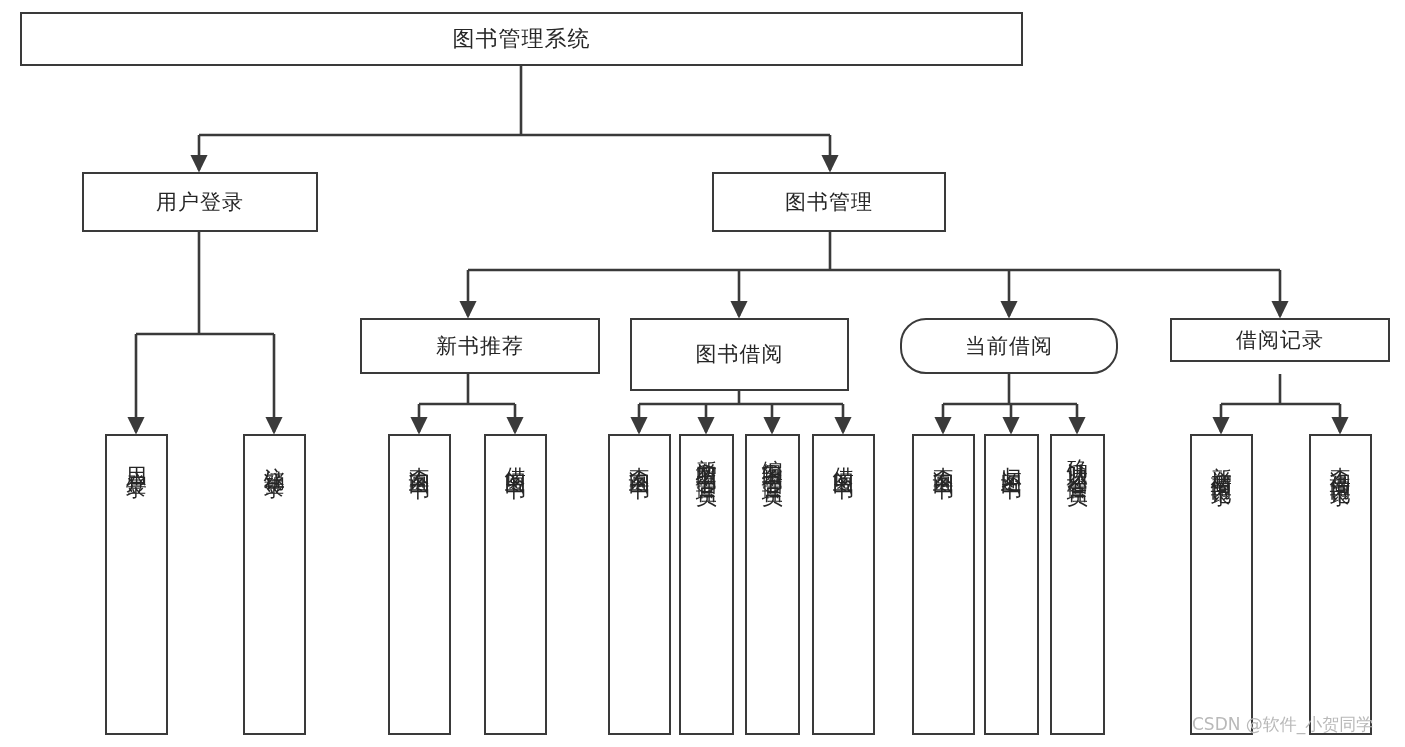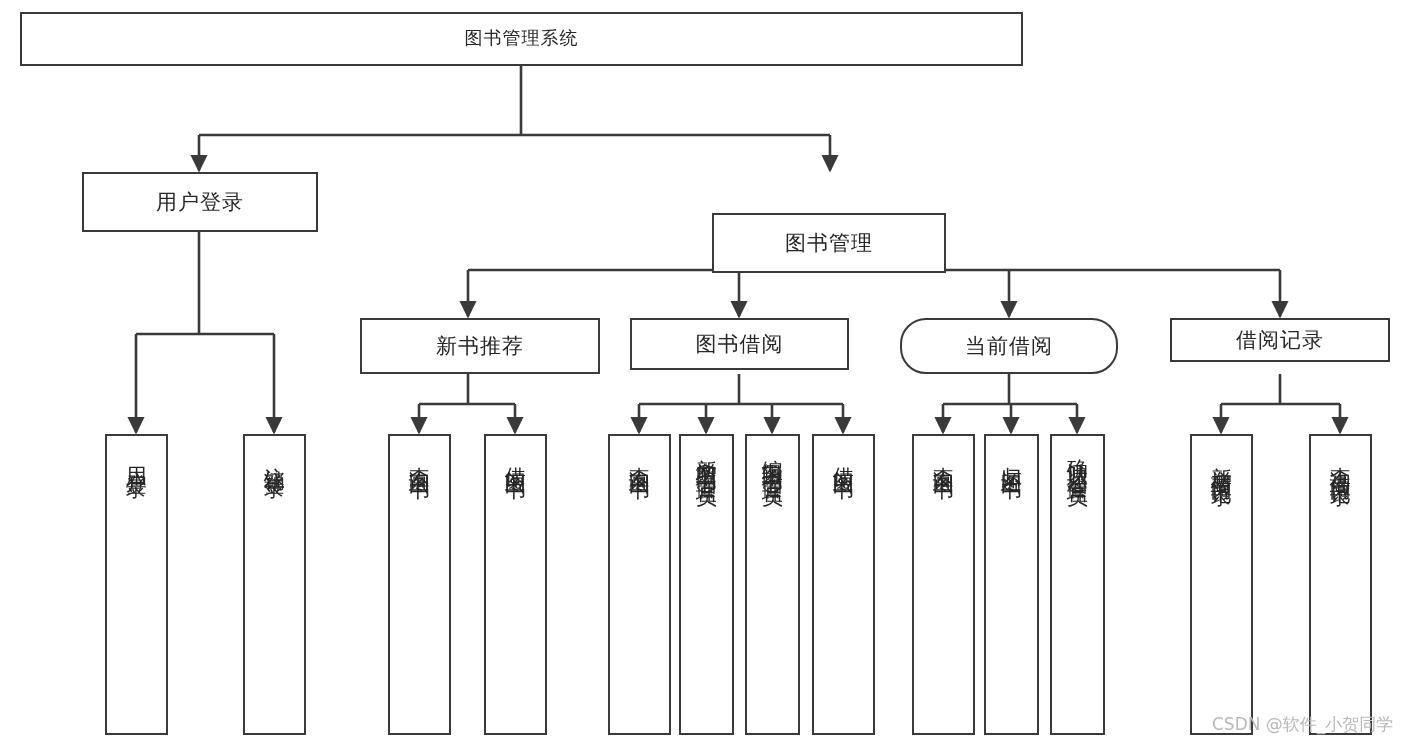"图书管理系统" #node-root.node.horiz .node-label { font-size: 18px -> 22px }
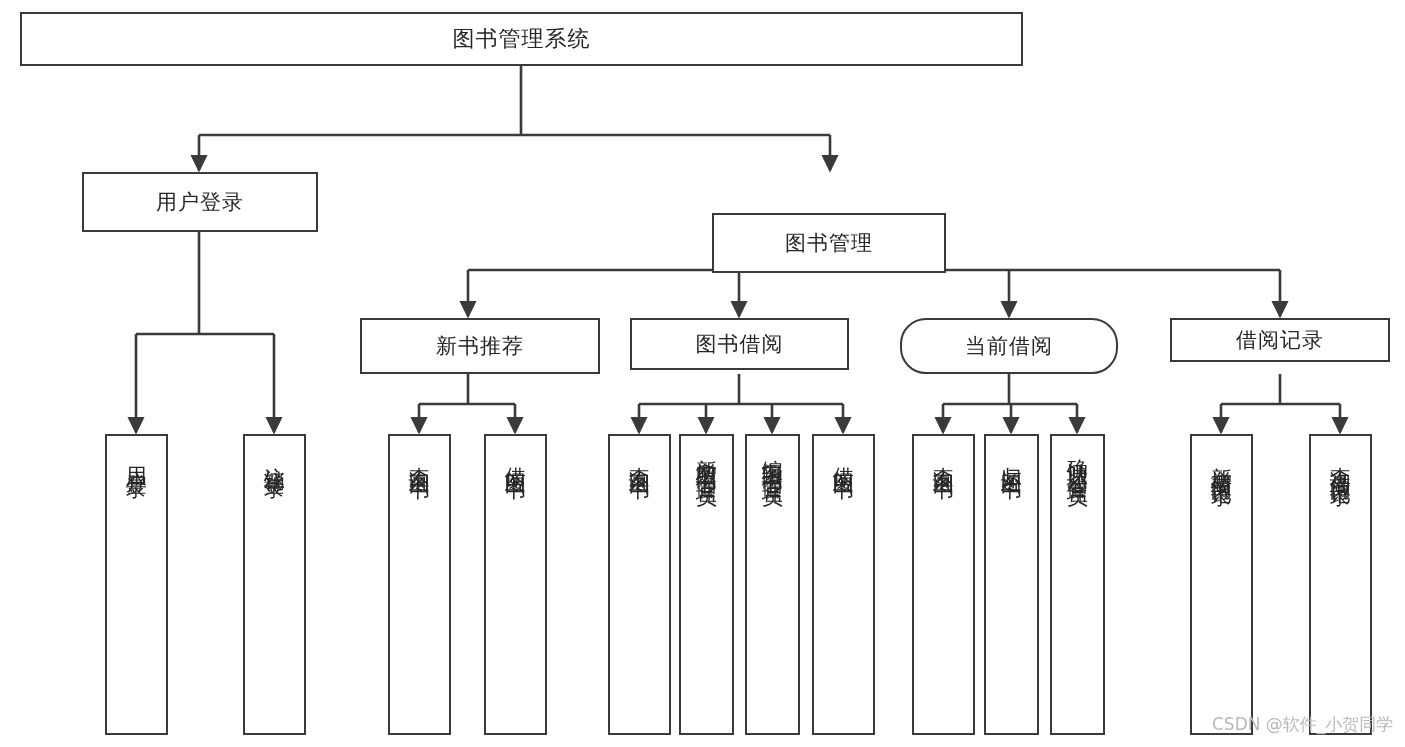"图书管理" div.node { margin-top: 41px -> none }
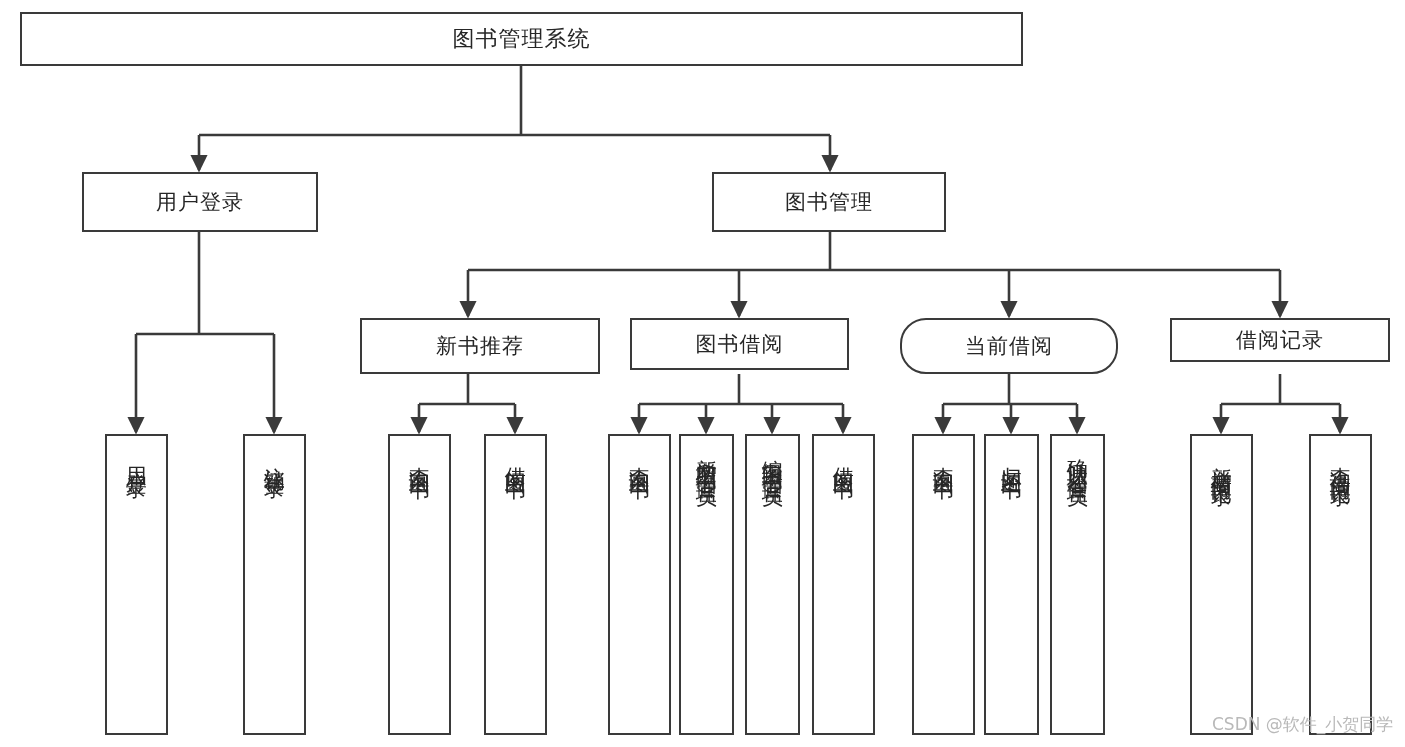"图书借阅" div.node { height: 52px -> 73px }
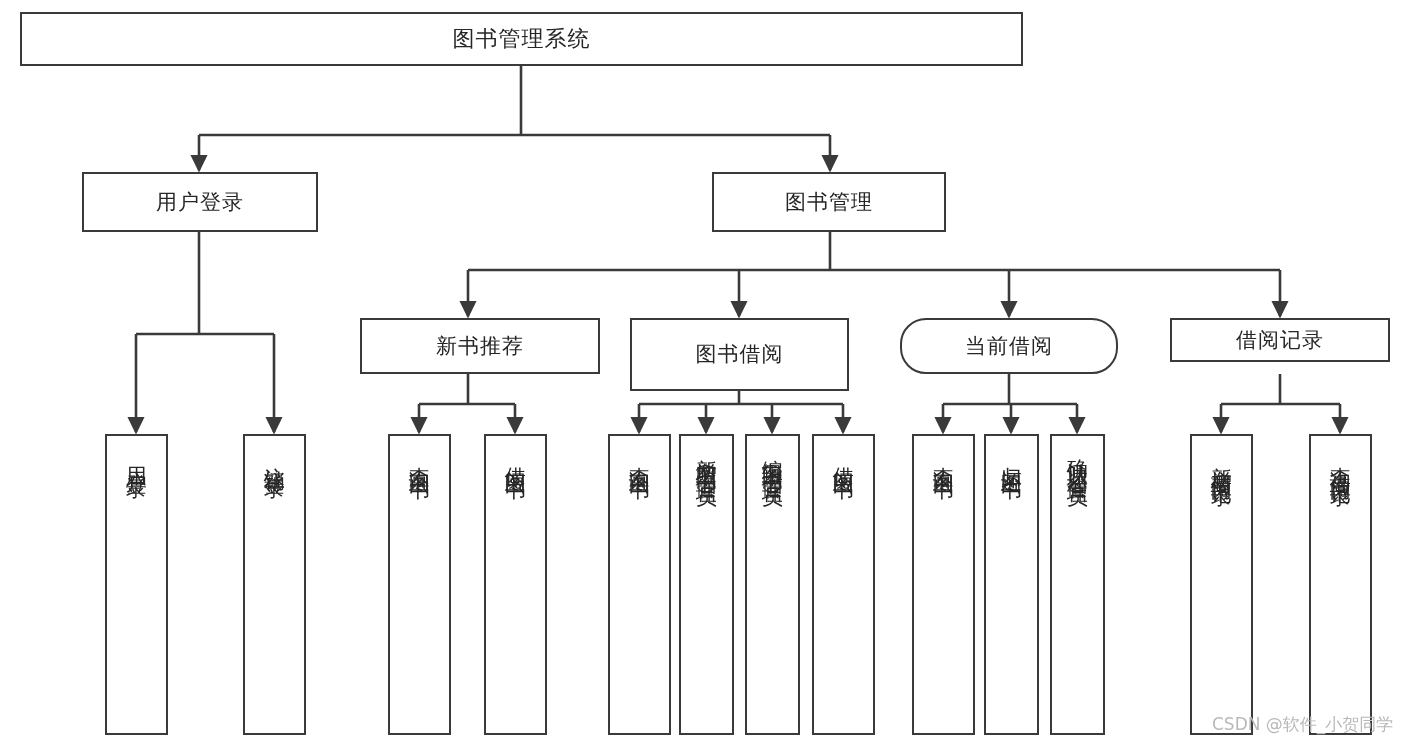"CSDN @软件_小贺同学" #watermark { margin-left: 20px -> none }
